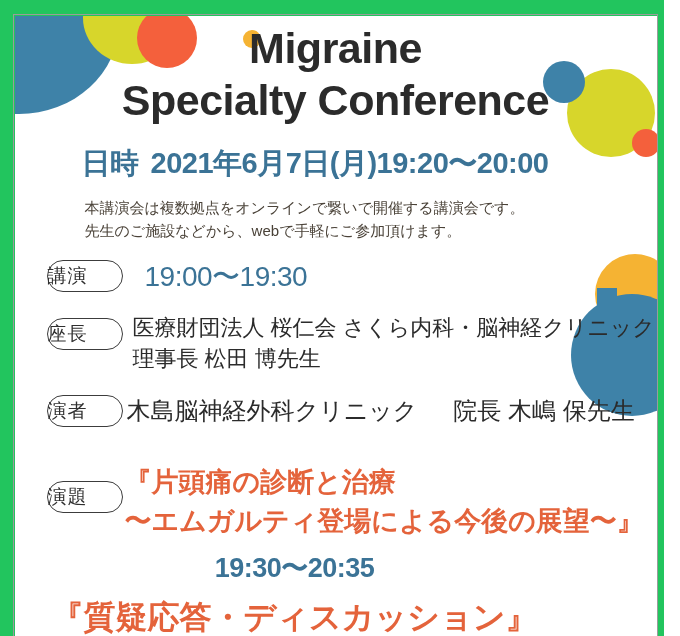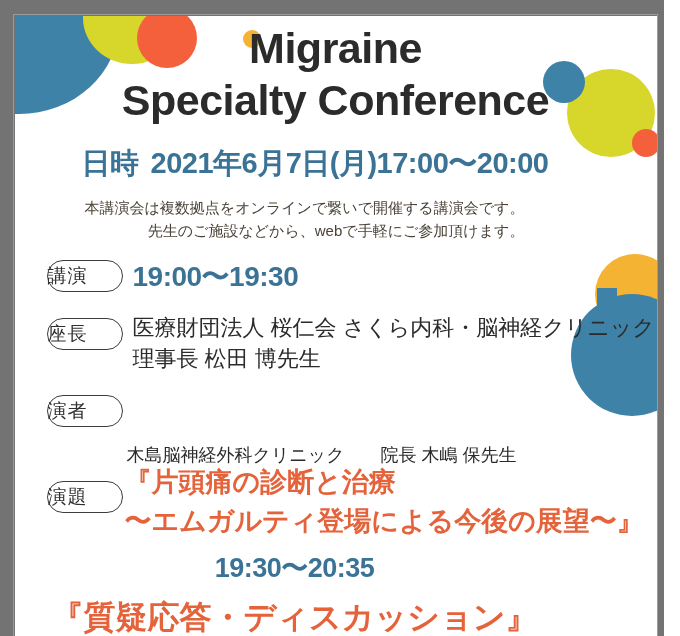"Migraine" .page { background: #737373 -> #22c55e }
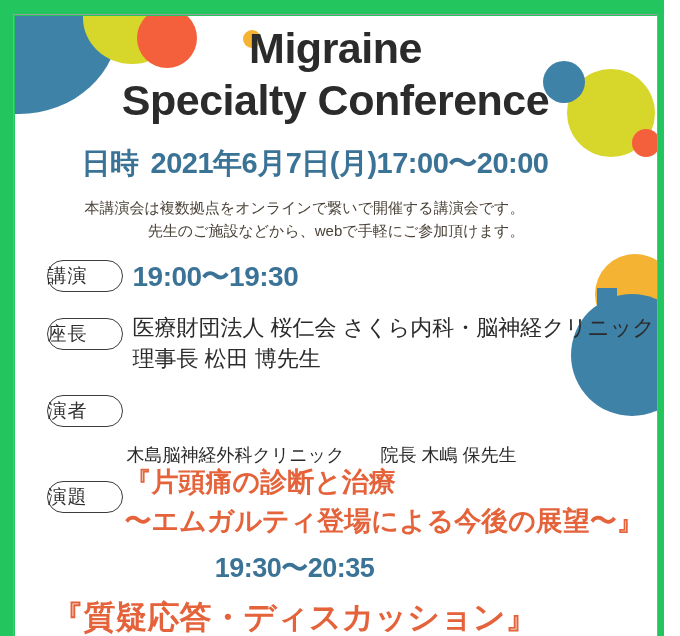"2021年6月7日(月)17:00〜20:00" span { text: 17:00 -> 19:20 }
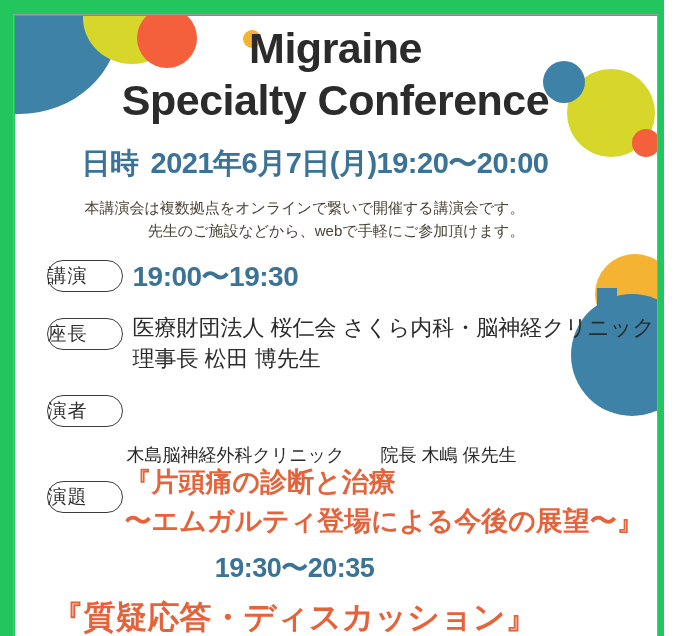"本講演会は複数拠点をオンラインで繋いで開催する講演会です。" .note span { text-align: right -> none }
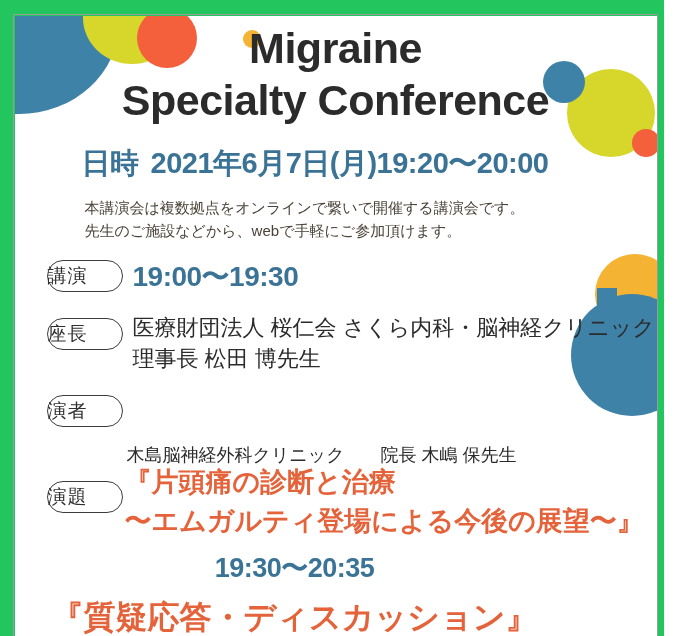"19:00〜19:30" .row-lecture .time { font-weight: bold -> normal; left: 118px -> 130px }
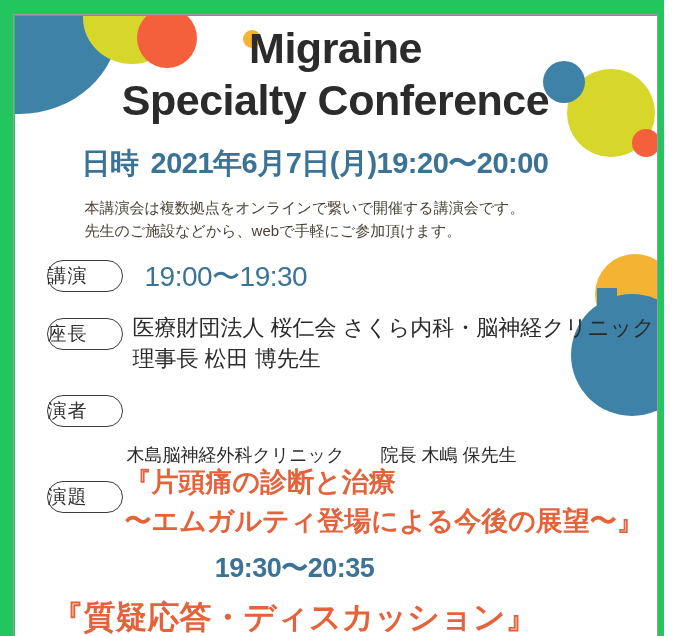"木島脳神経外科クリニック 院長 木嶋 保先生" .row-speaker .txt { font-size: 18px -> 24px; margin-top: 48px -> none }
